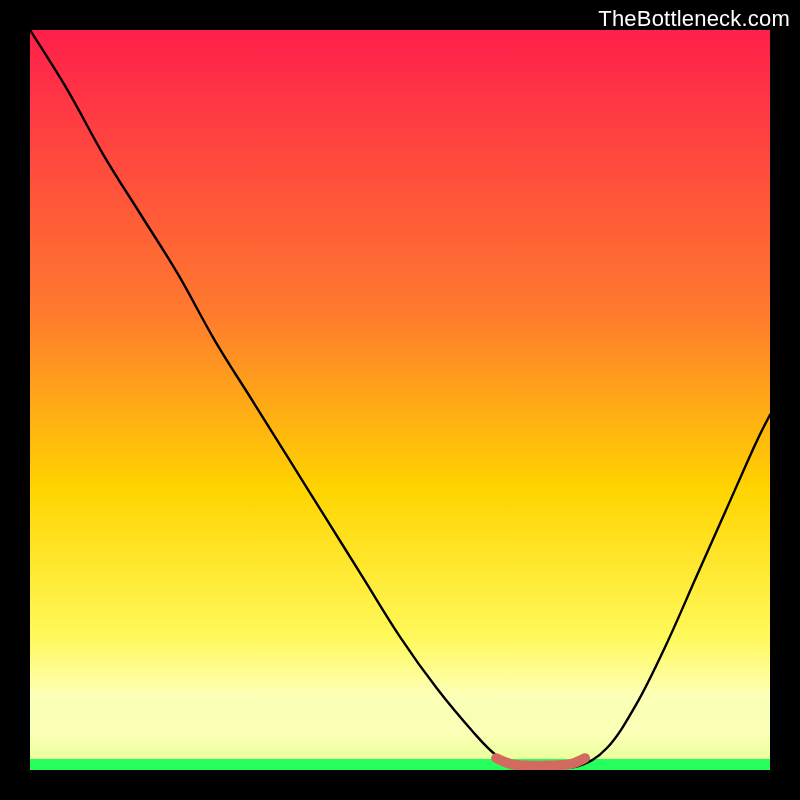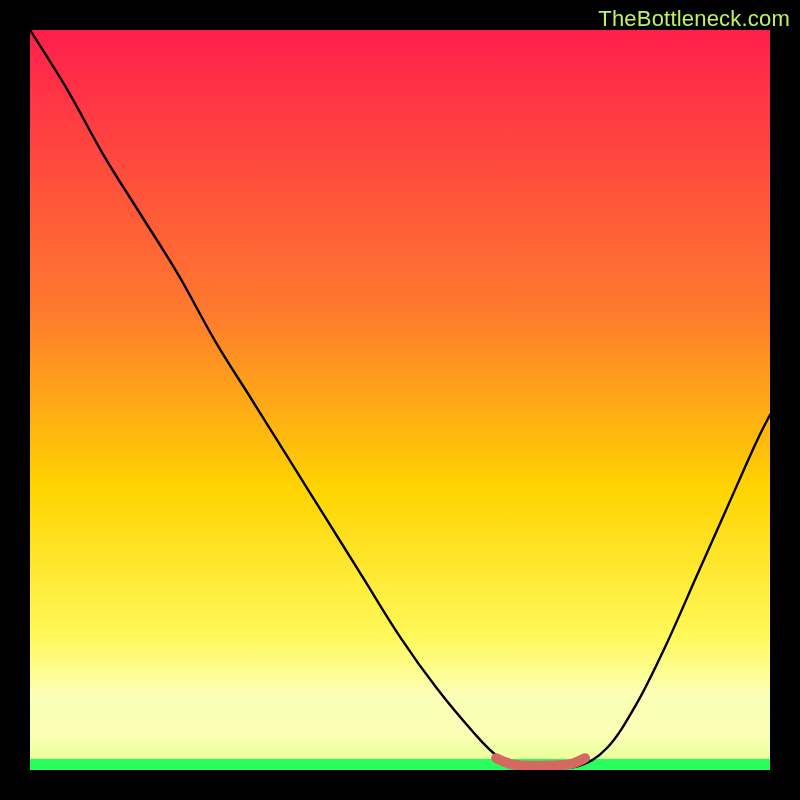"TheBottleneck.com" .watermark { color: #bef264 -> #ffffff }
